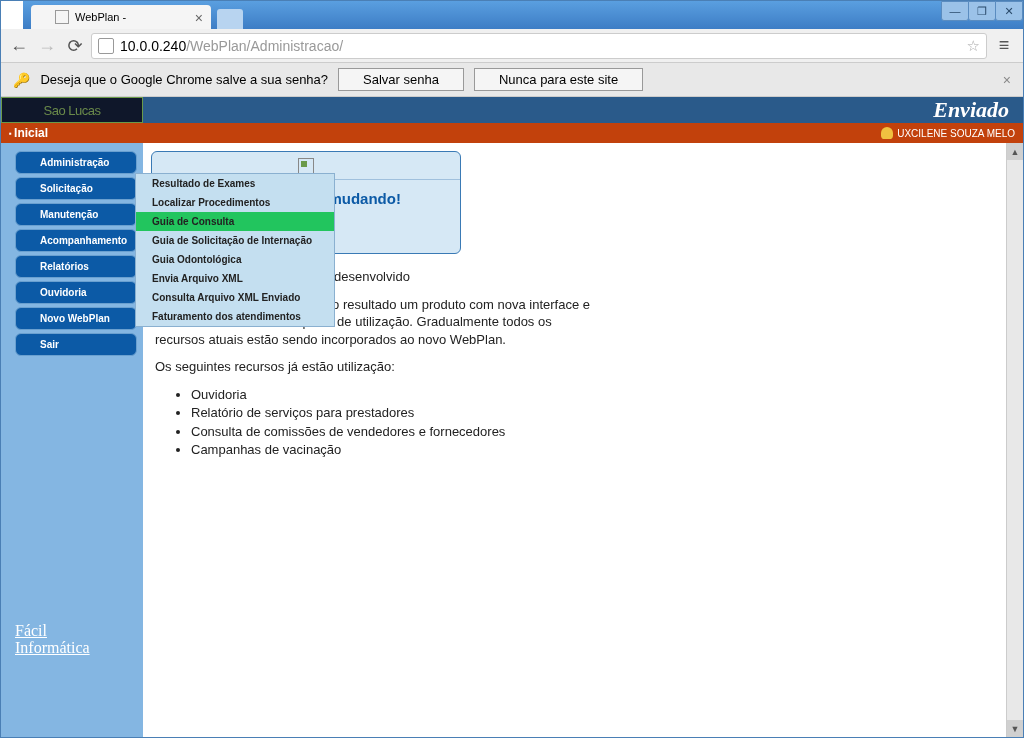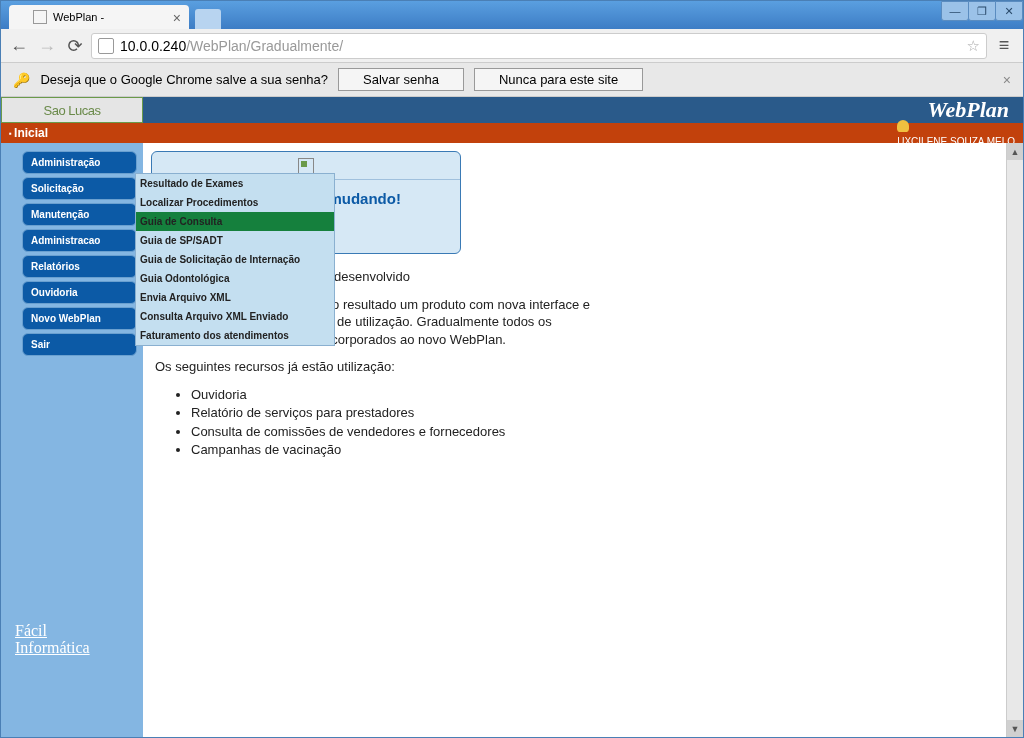"WebPlan -" .titlebar { margin-left: none -> 22px }
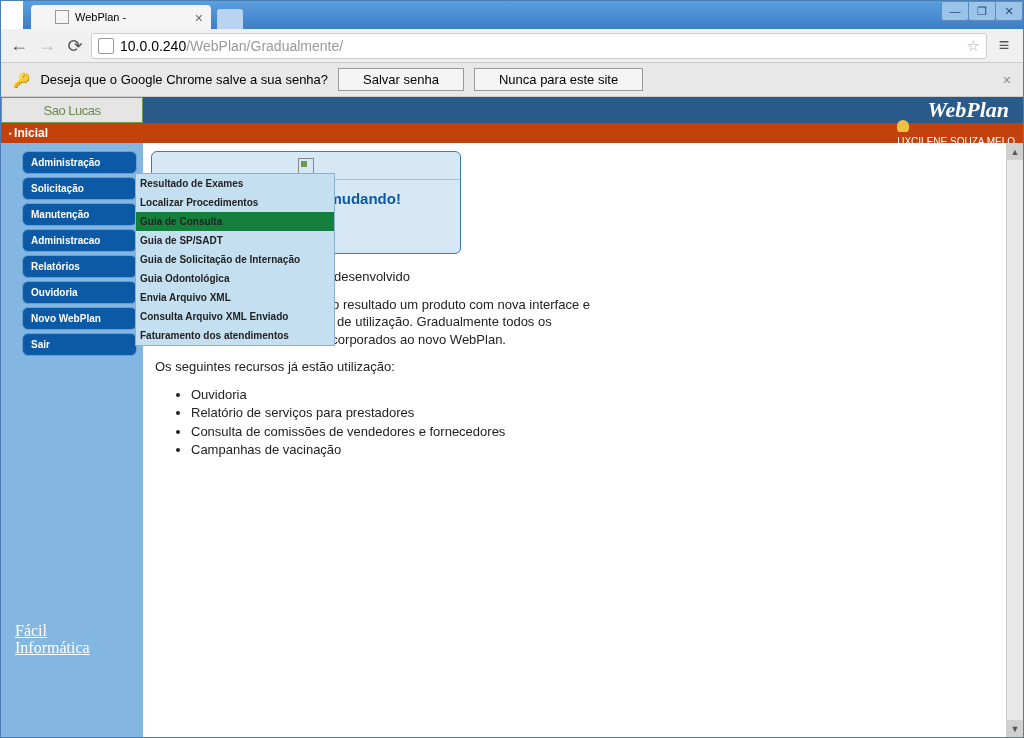"/WebPlan/Gradualmente/" span.url-path { text: /WebPlan/Gradualmente/ -> /WebPlan/Administracao/ }
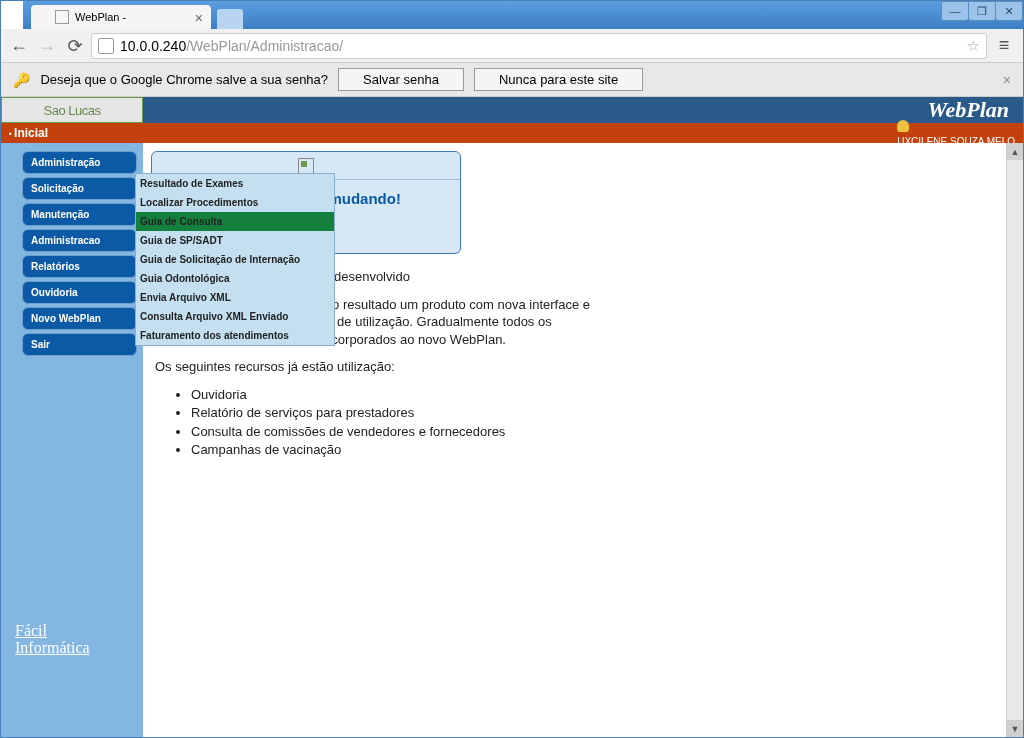"Sao Lucas" .logo-box { background: #e5e5e5 -> #0f172a }
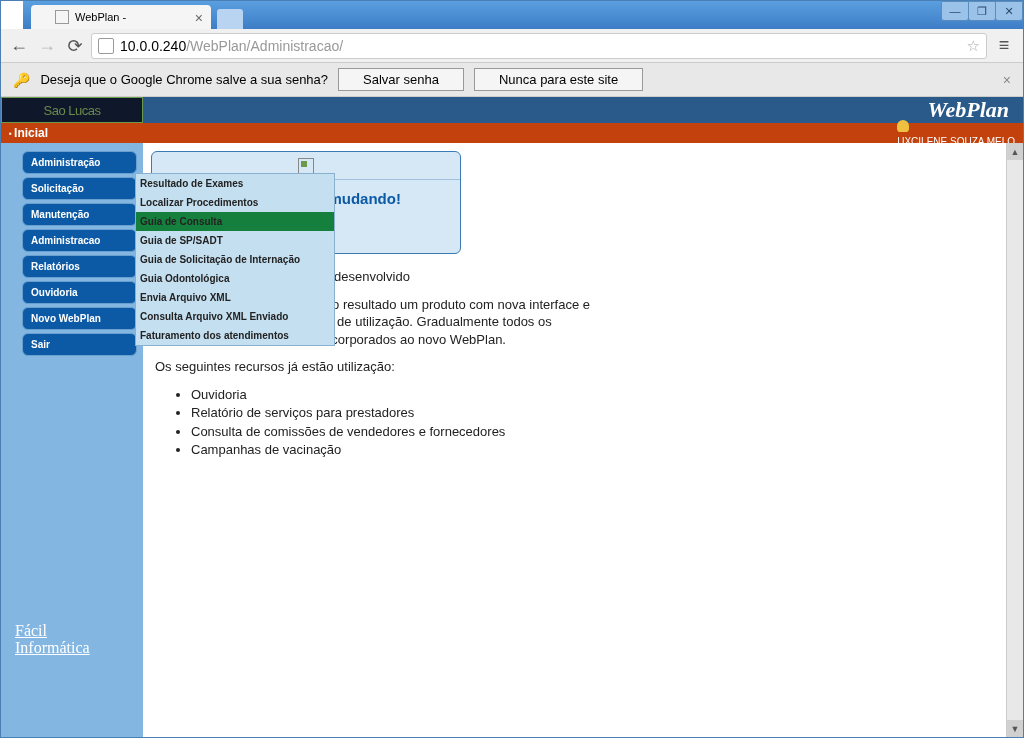"WebPlan" div.app-title { text: WebPlan -> Enviado }
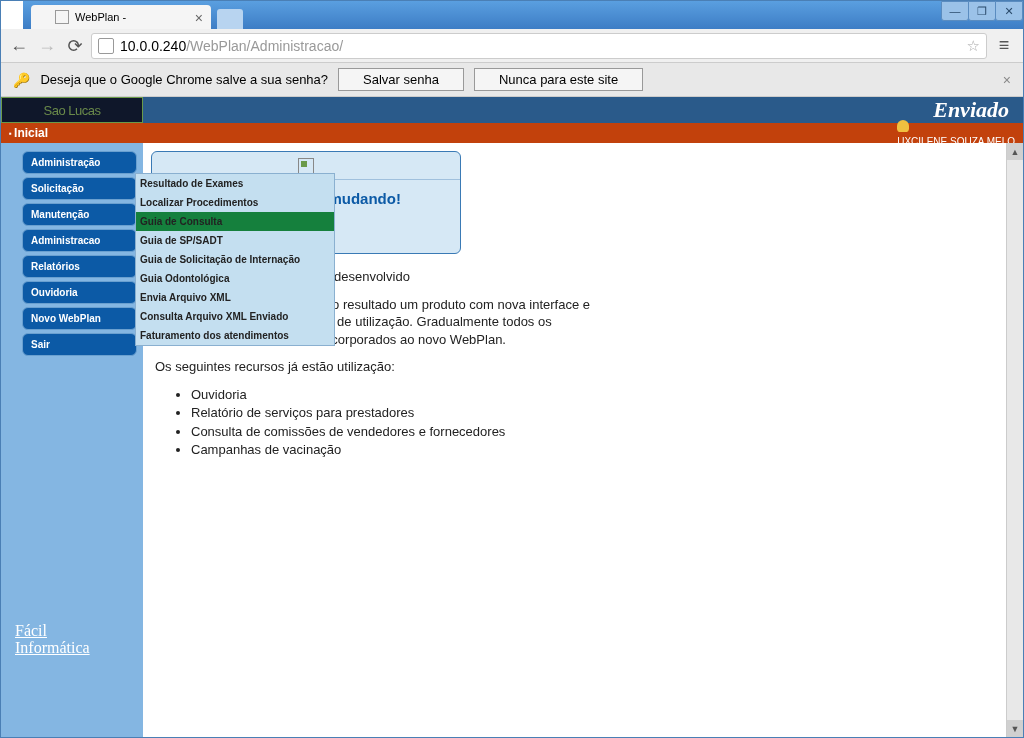"UXCILENE SOUZA MELO" .sub-right { align-items: none -> center; flex-direction: column -> none }
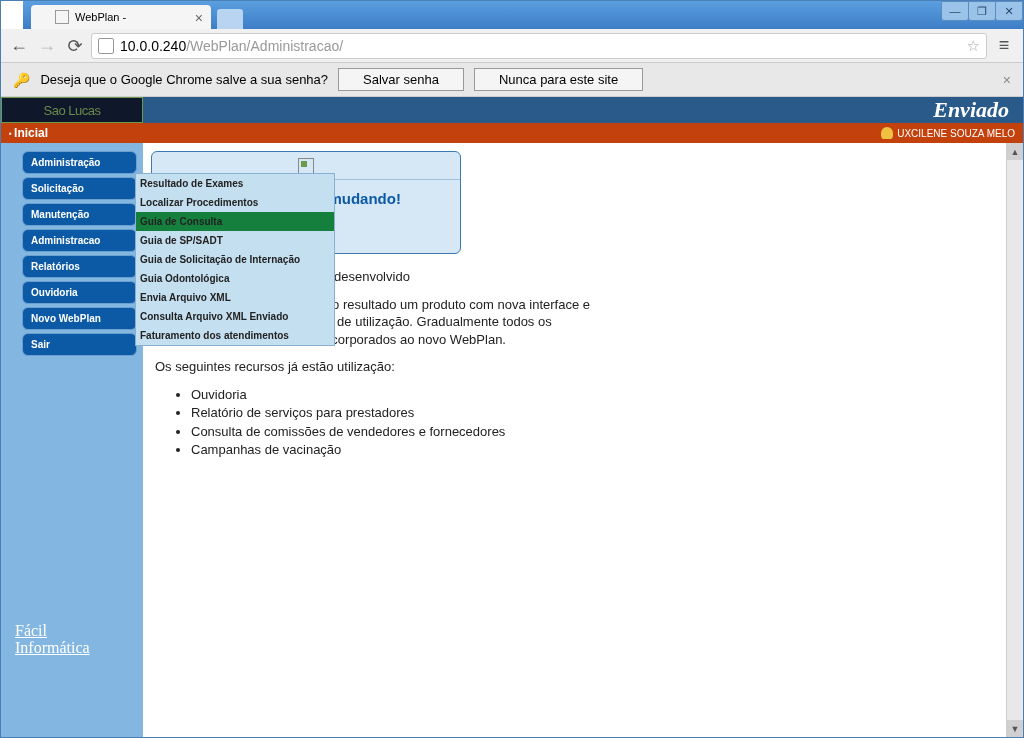"Administração" .menu-item { margin-left: 7px -> none; padding: 5px 8px -> 5px 24px }
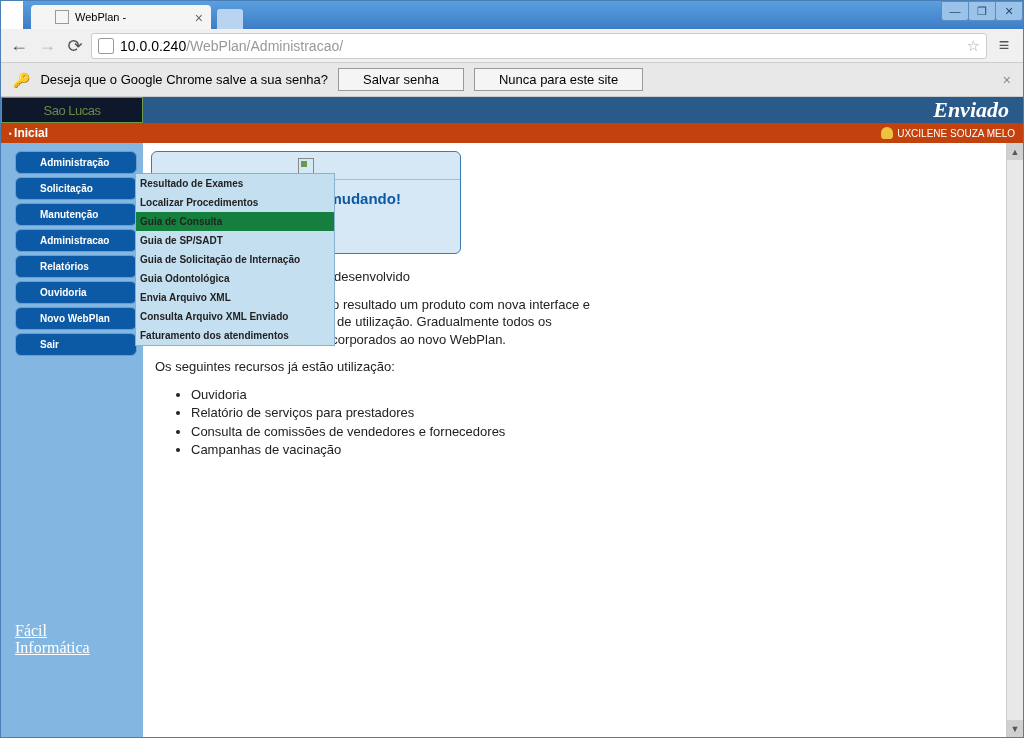"Resultado de Exames" .submenu-item { padding: 4px 4px -> 4px 16px }
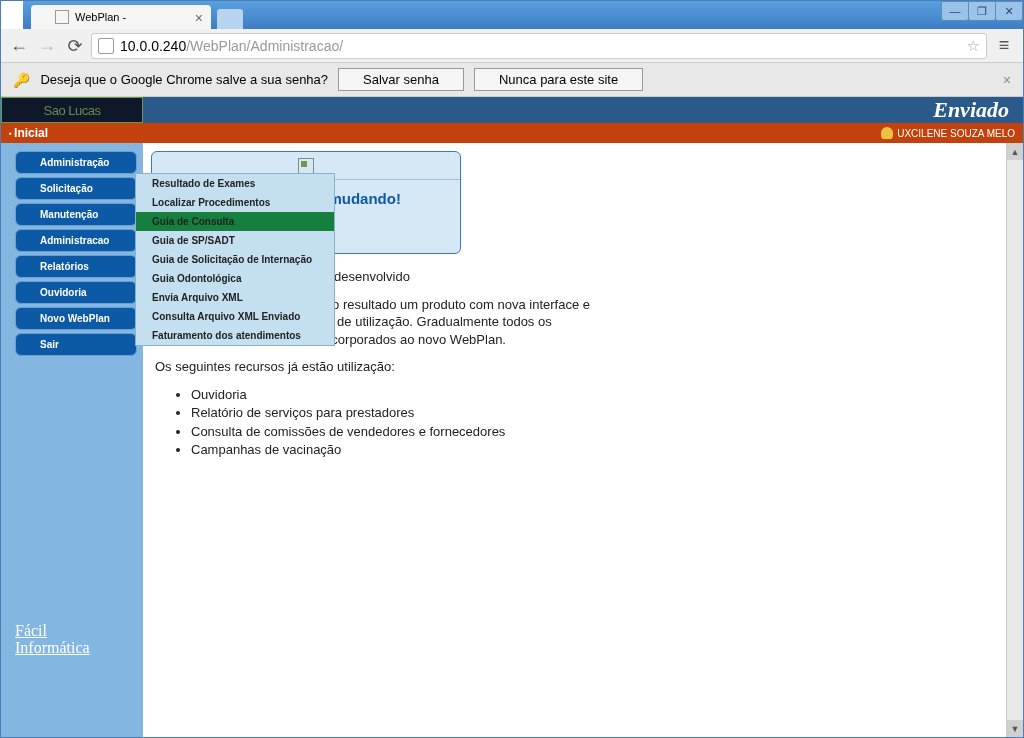"Guia de Consulta" .submenu-item.hover { background: #15803d -> #22c55e }
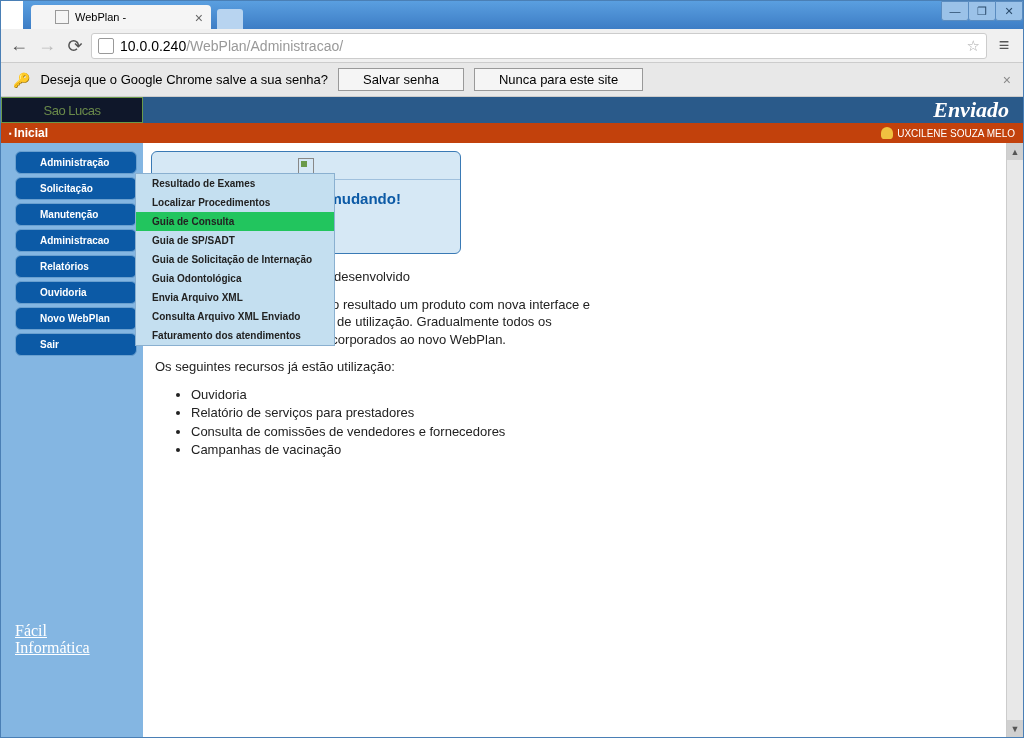"Administracao" div.menu-item { text: Administracao -> Acompanhamento }
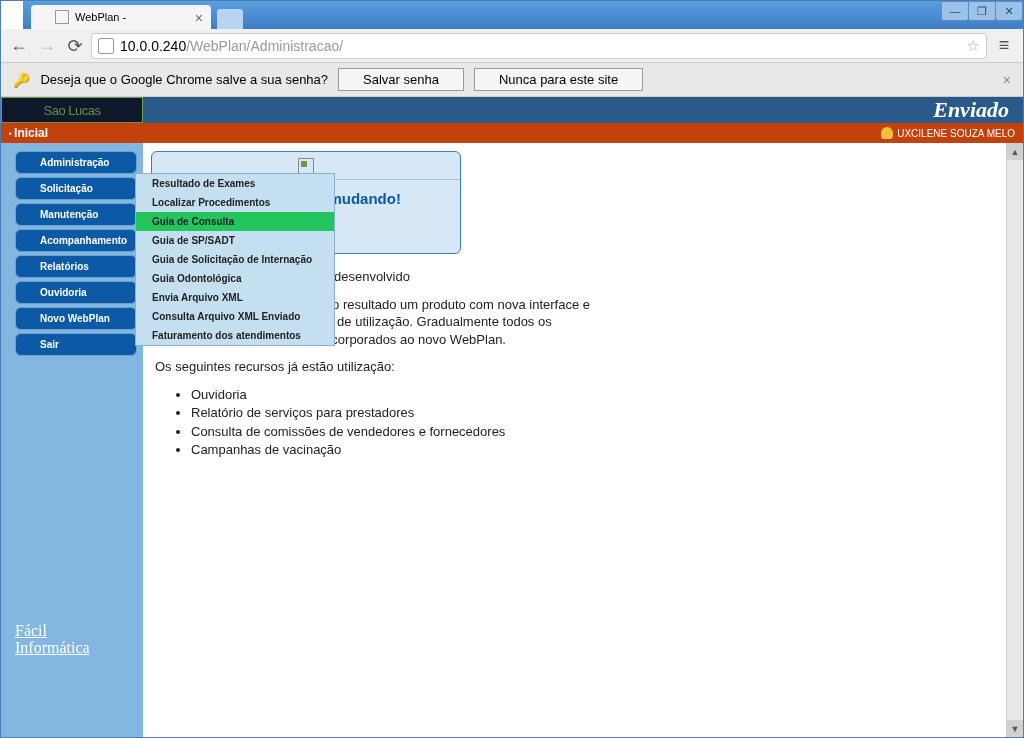"Guia de SP/SADT" div.submenu-item { html: <div>Guia de SP/SADT</div> -> none }
